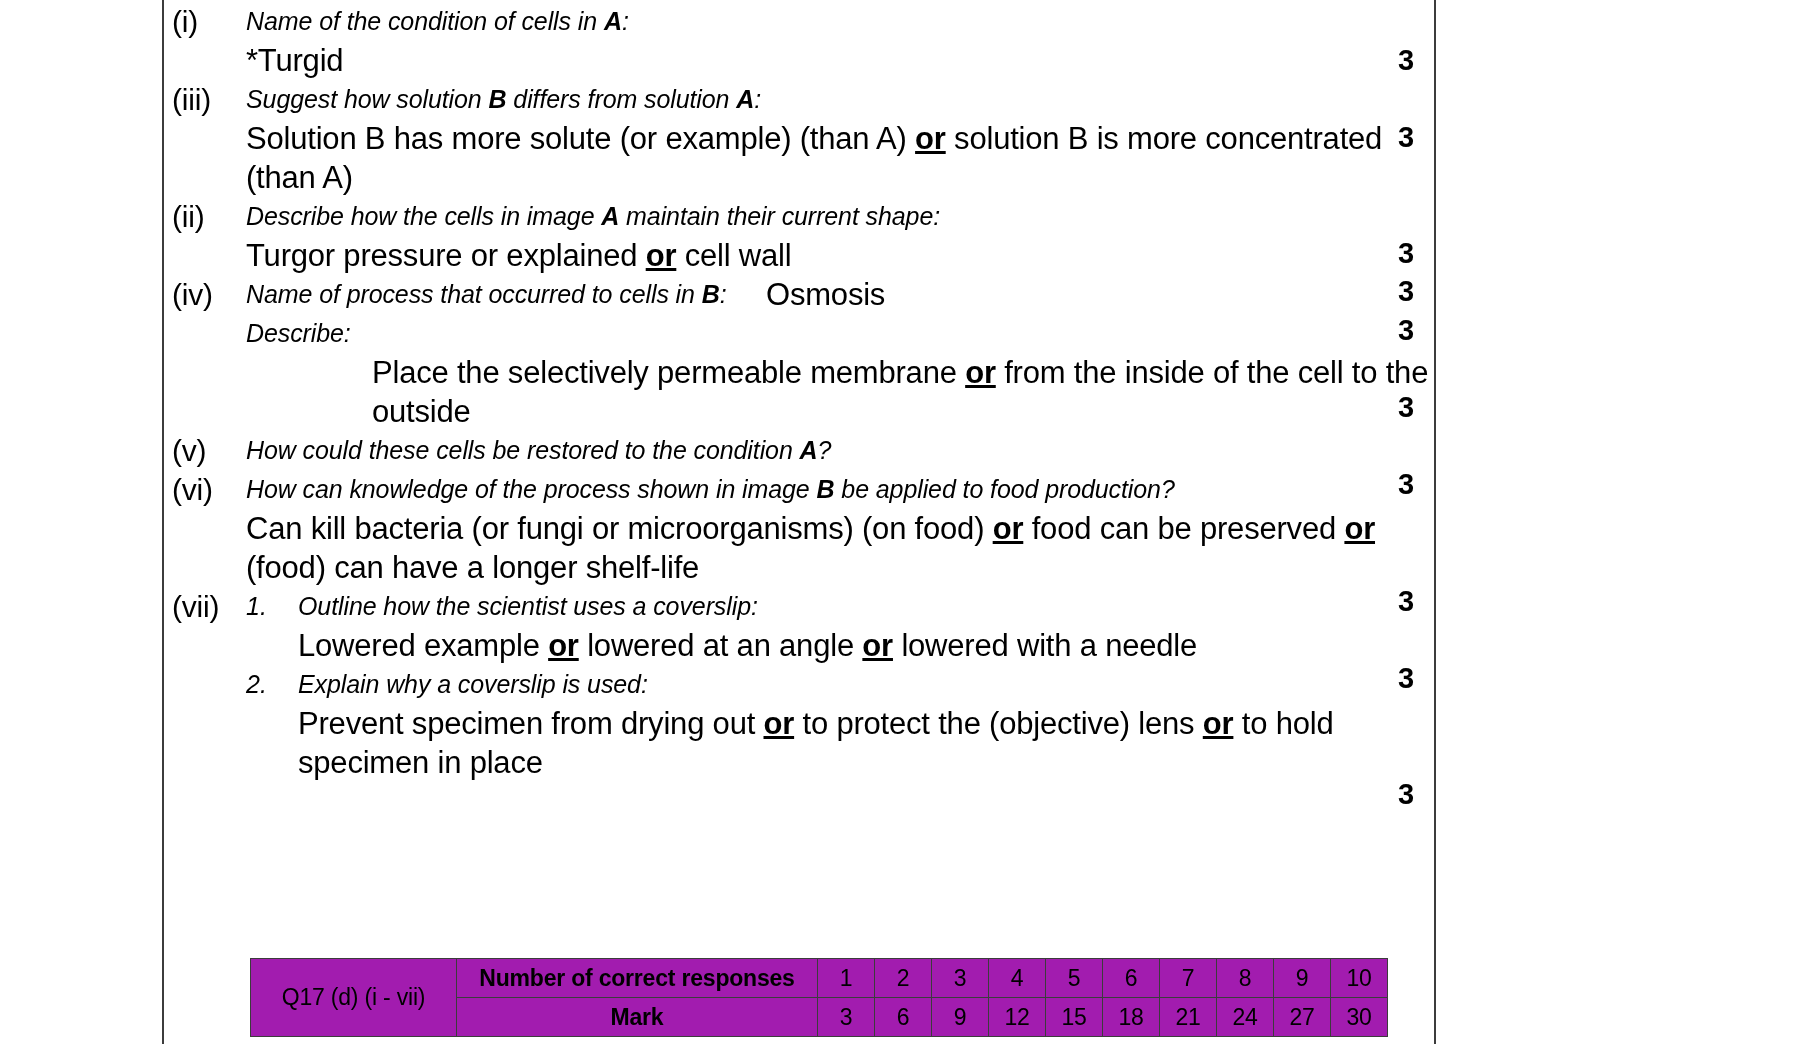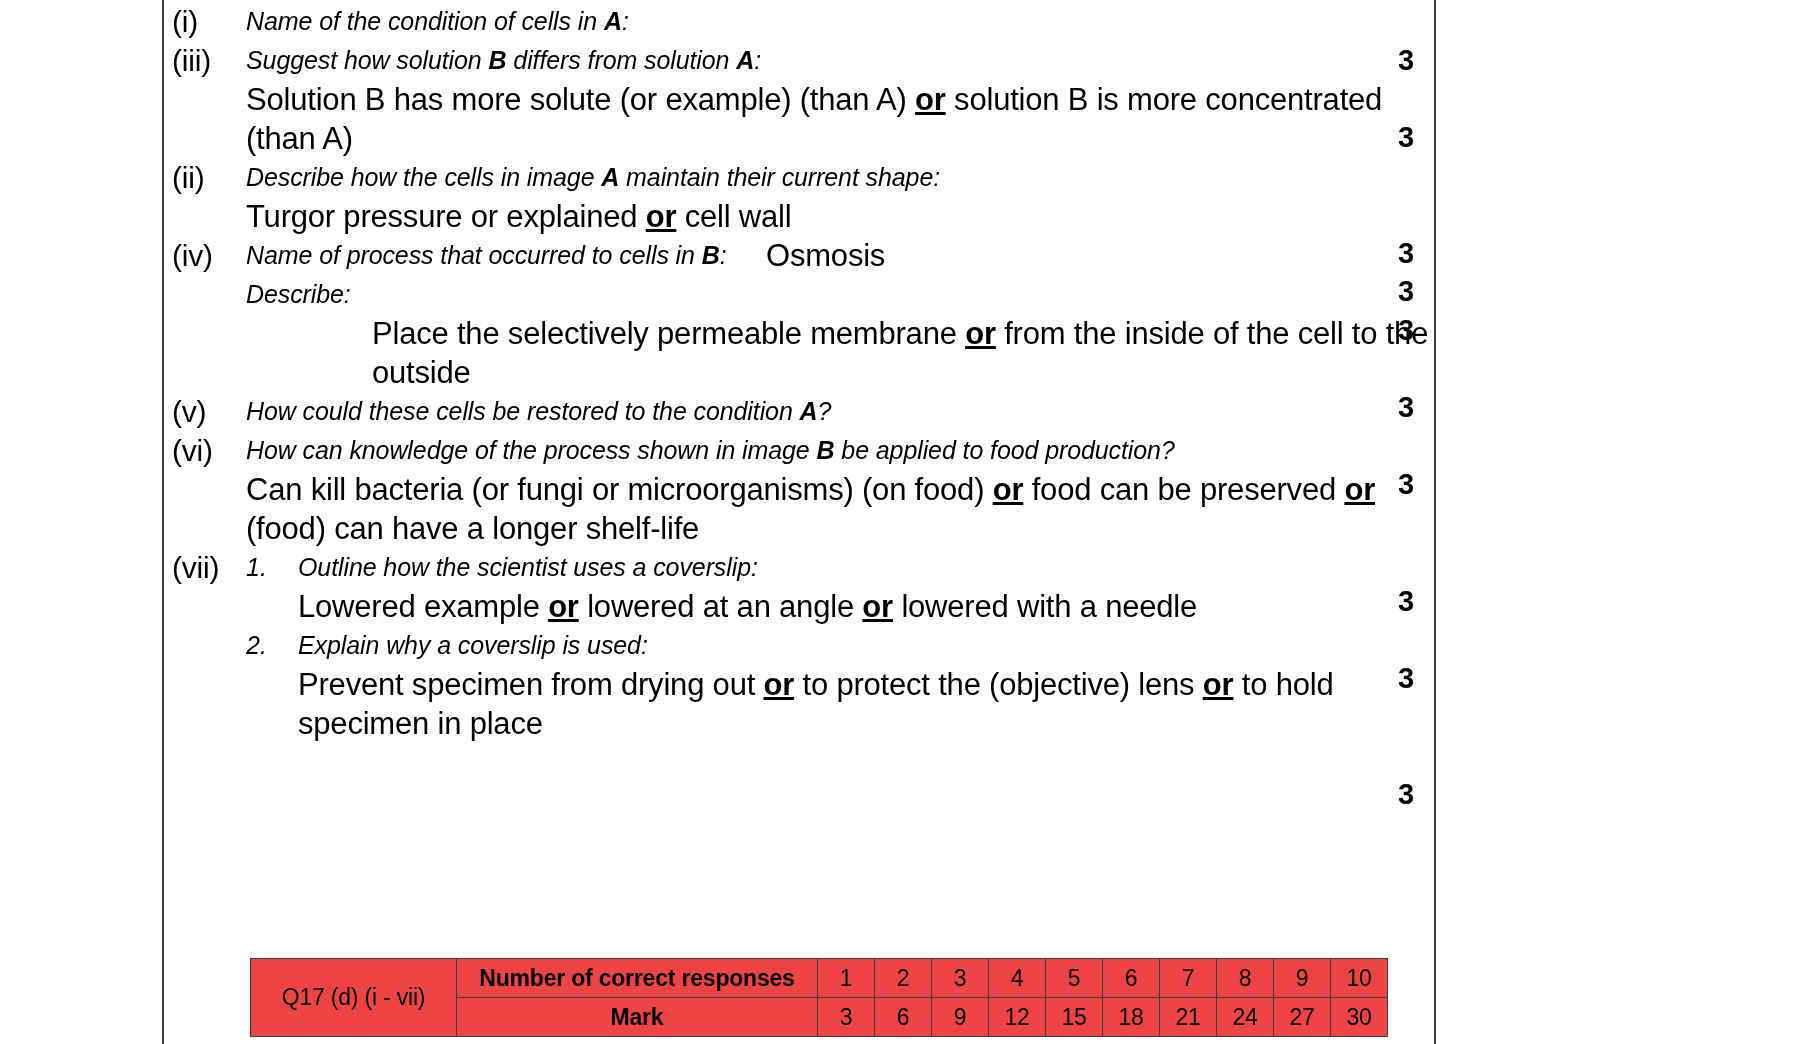"*Turgid" div.a { html: none -> <div>*Turgid</div> }
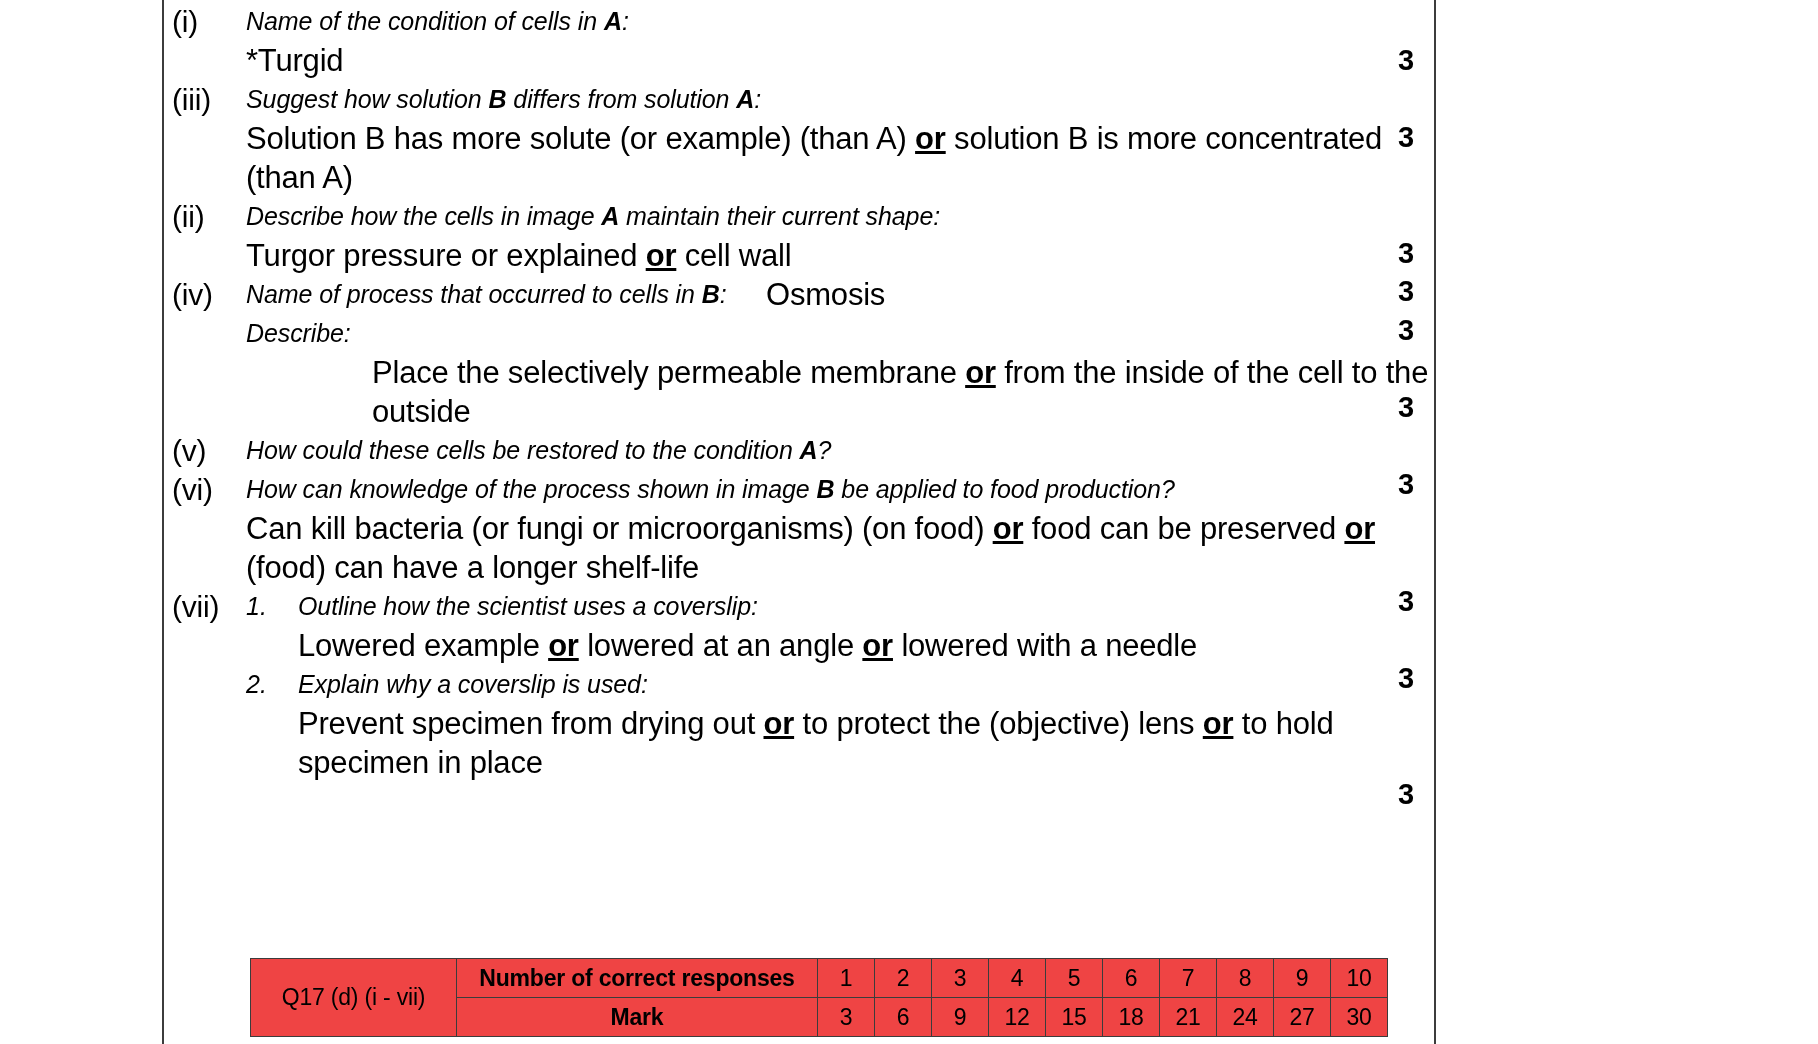"Q17 (d) (i - vii)" .grid-table { background: #ef4444 -> #a21caf }
